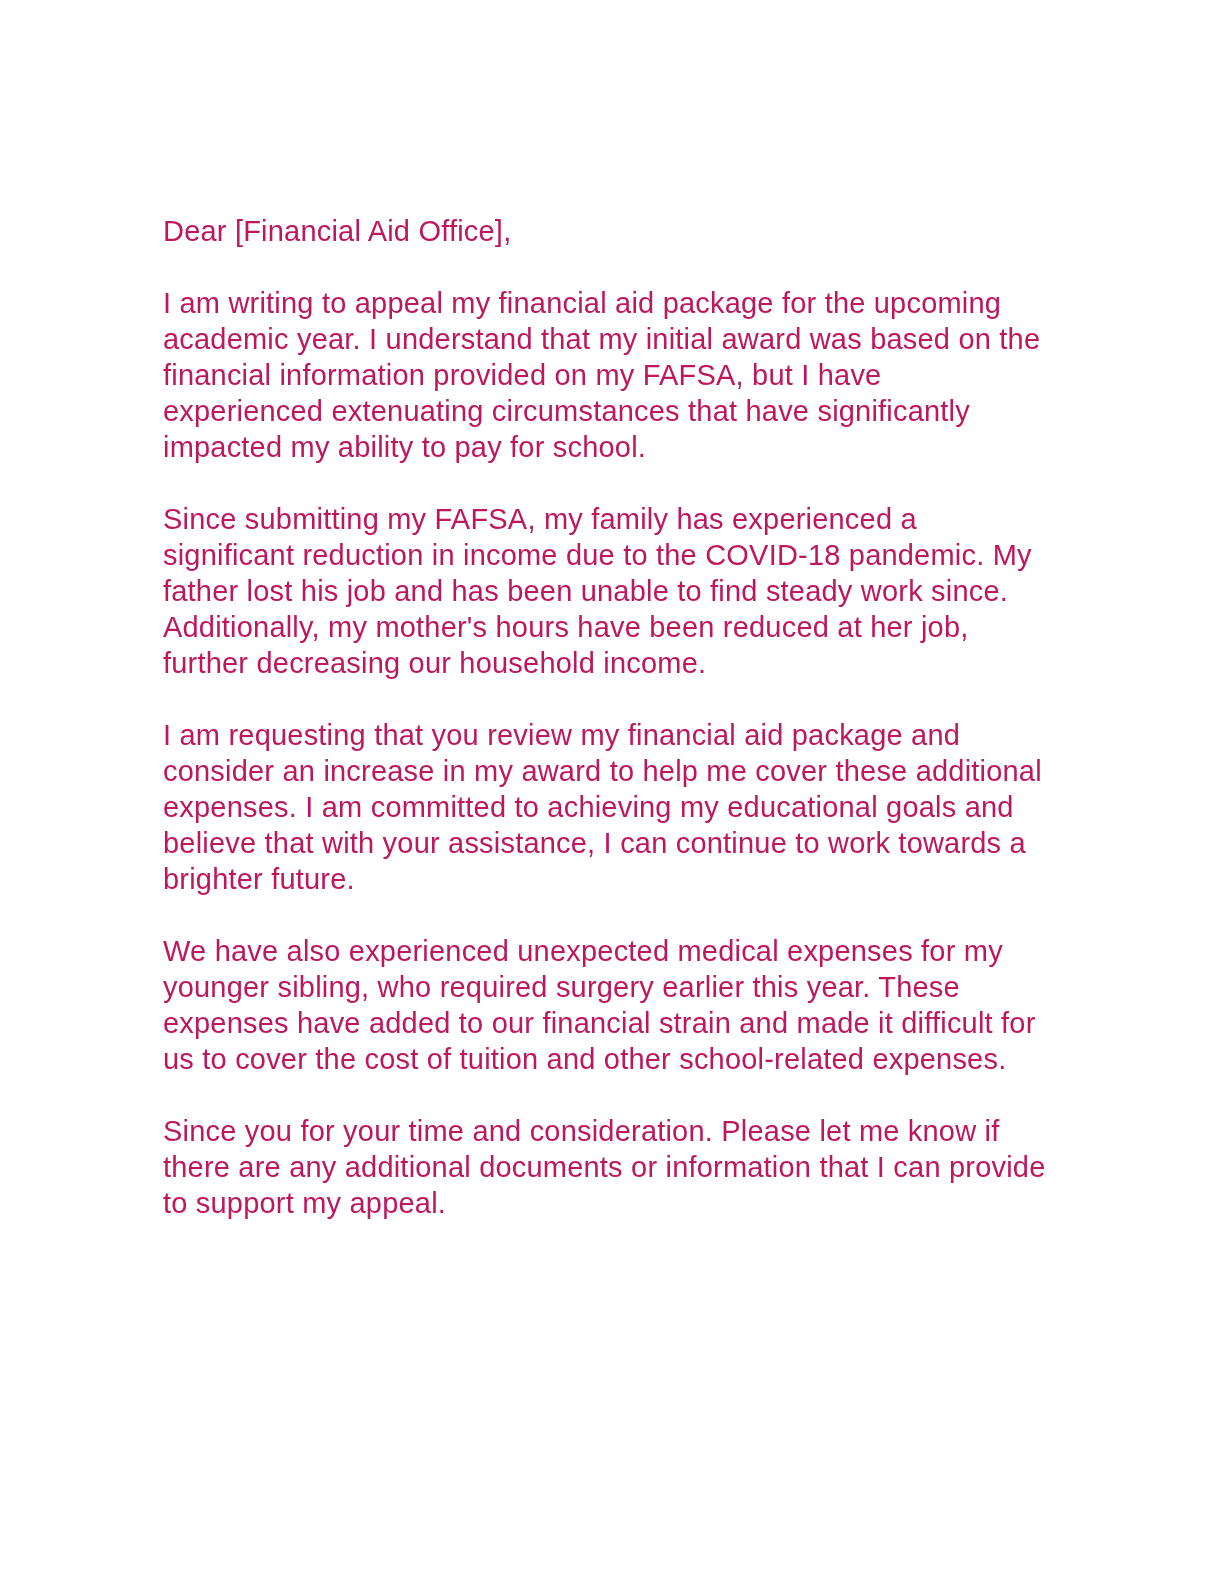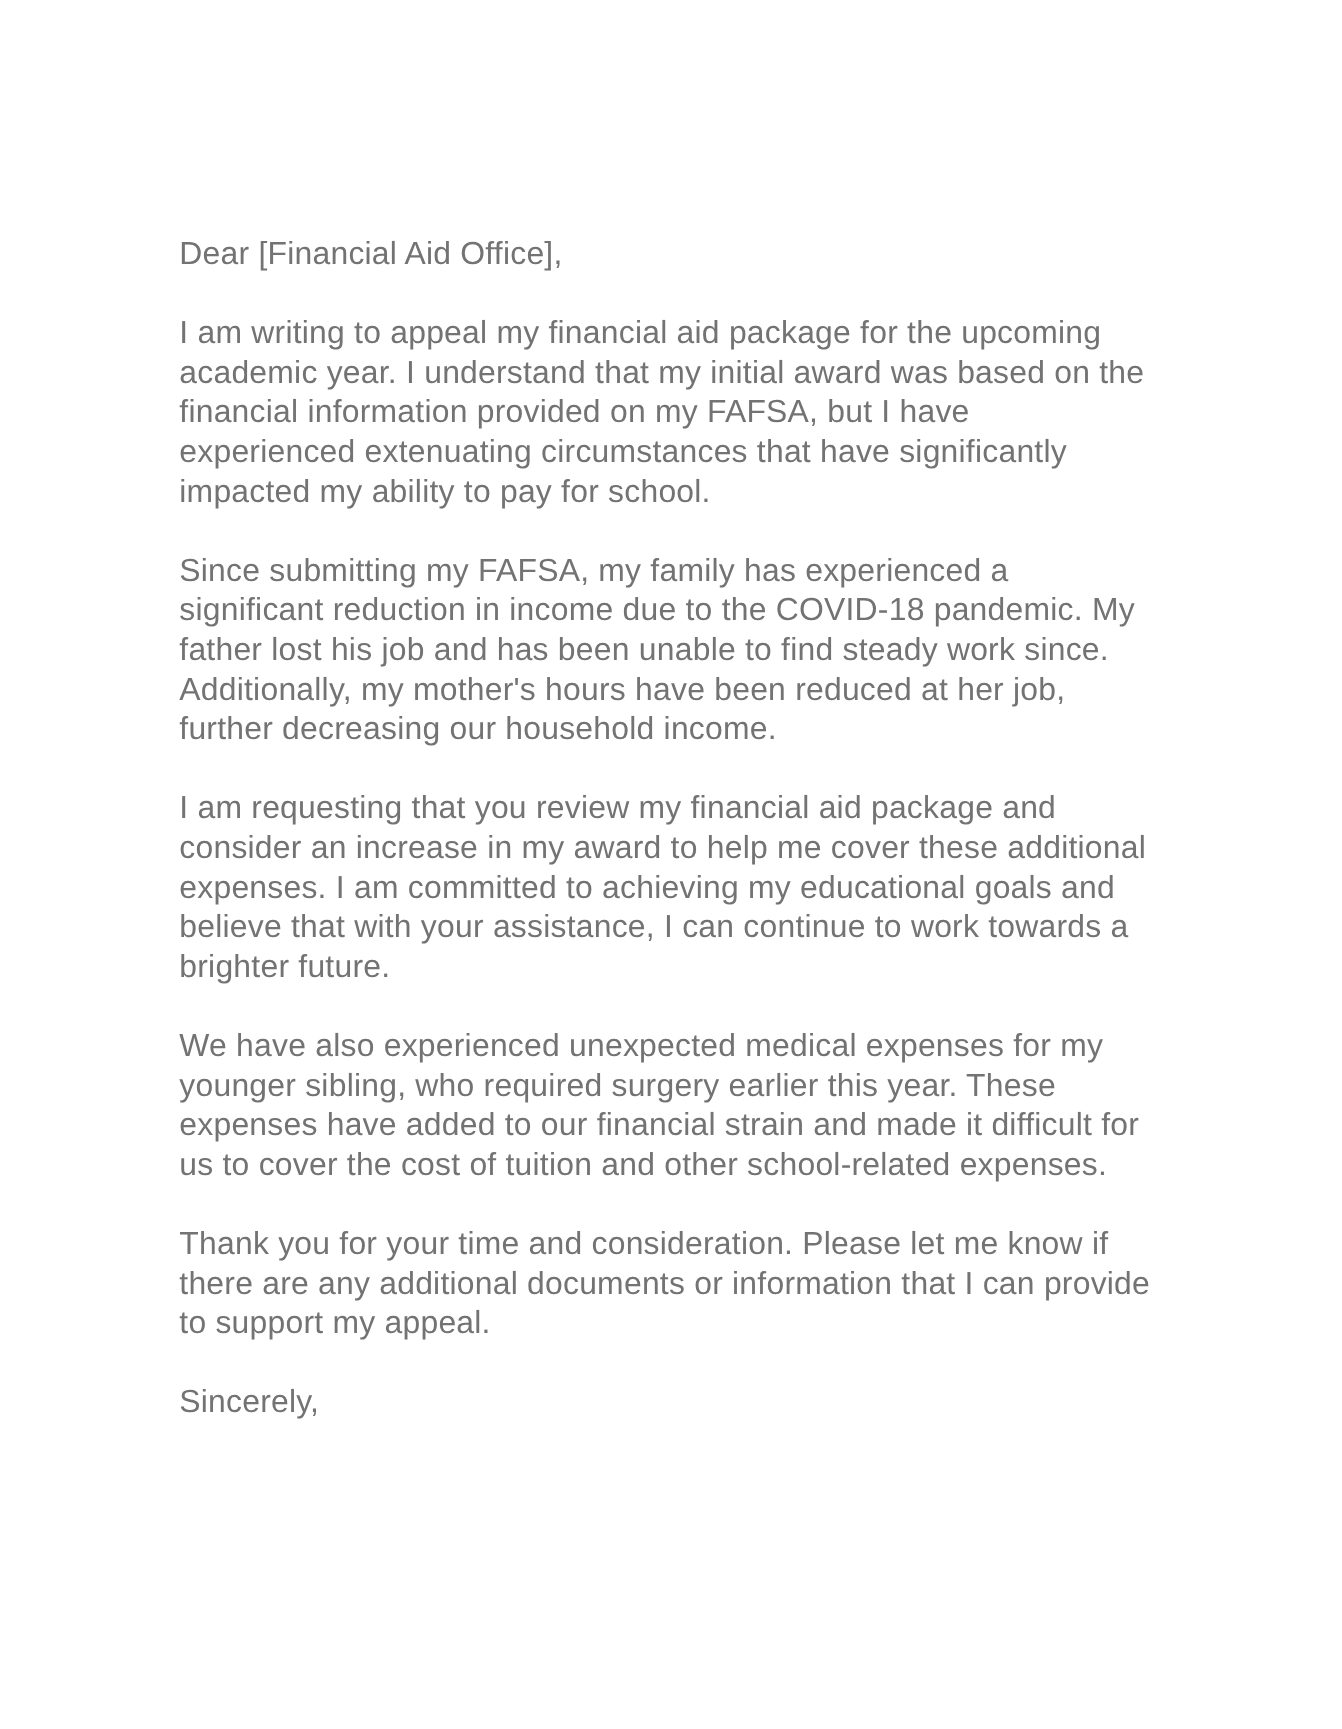"Dear [Financial Aid Office]," .page { color: #737373 -> #be185d }
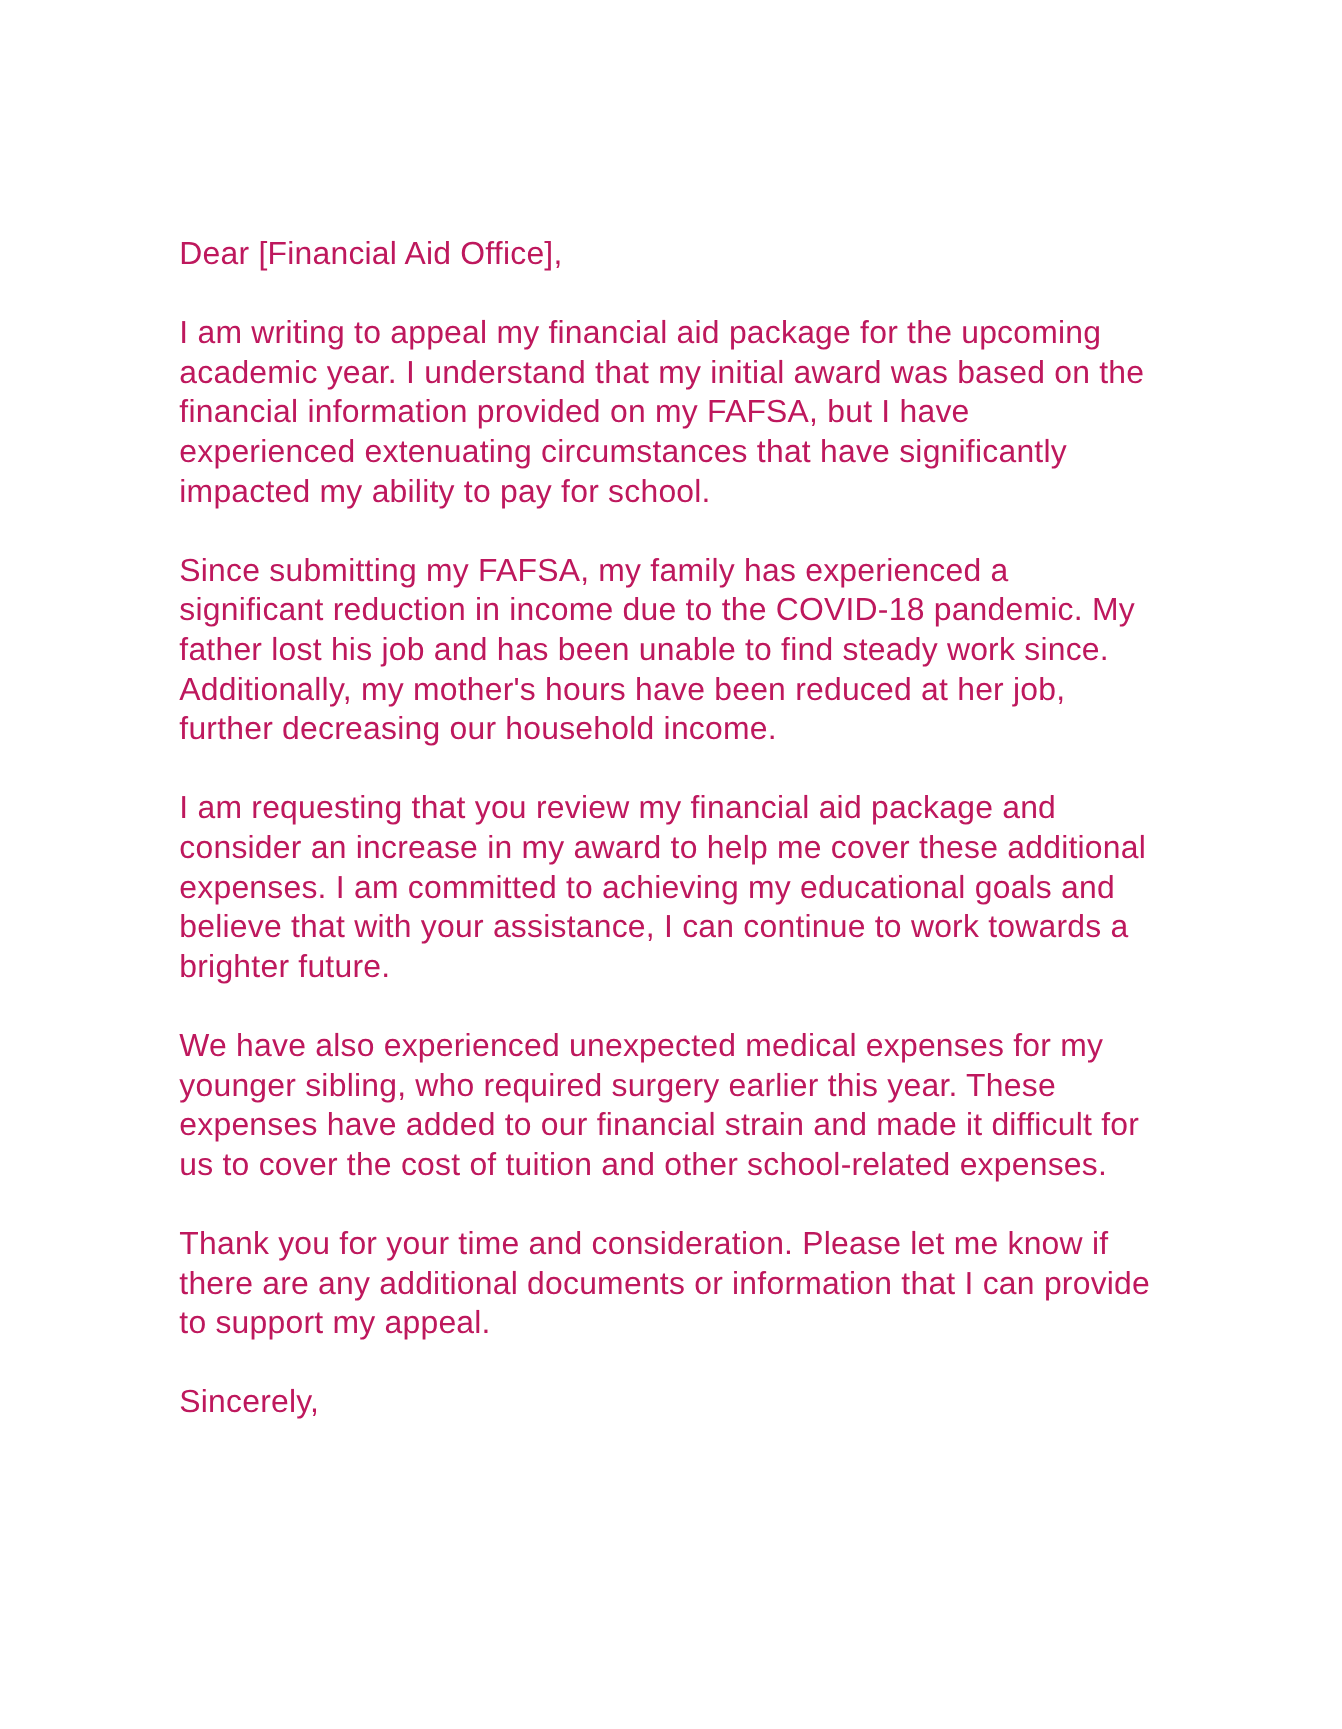"Thank you for your time" p { text: Thank -> Since }
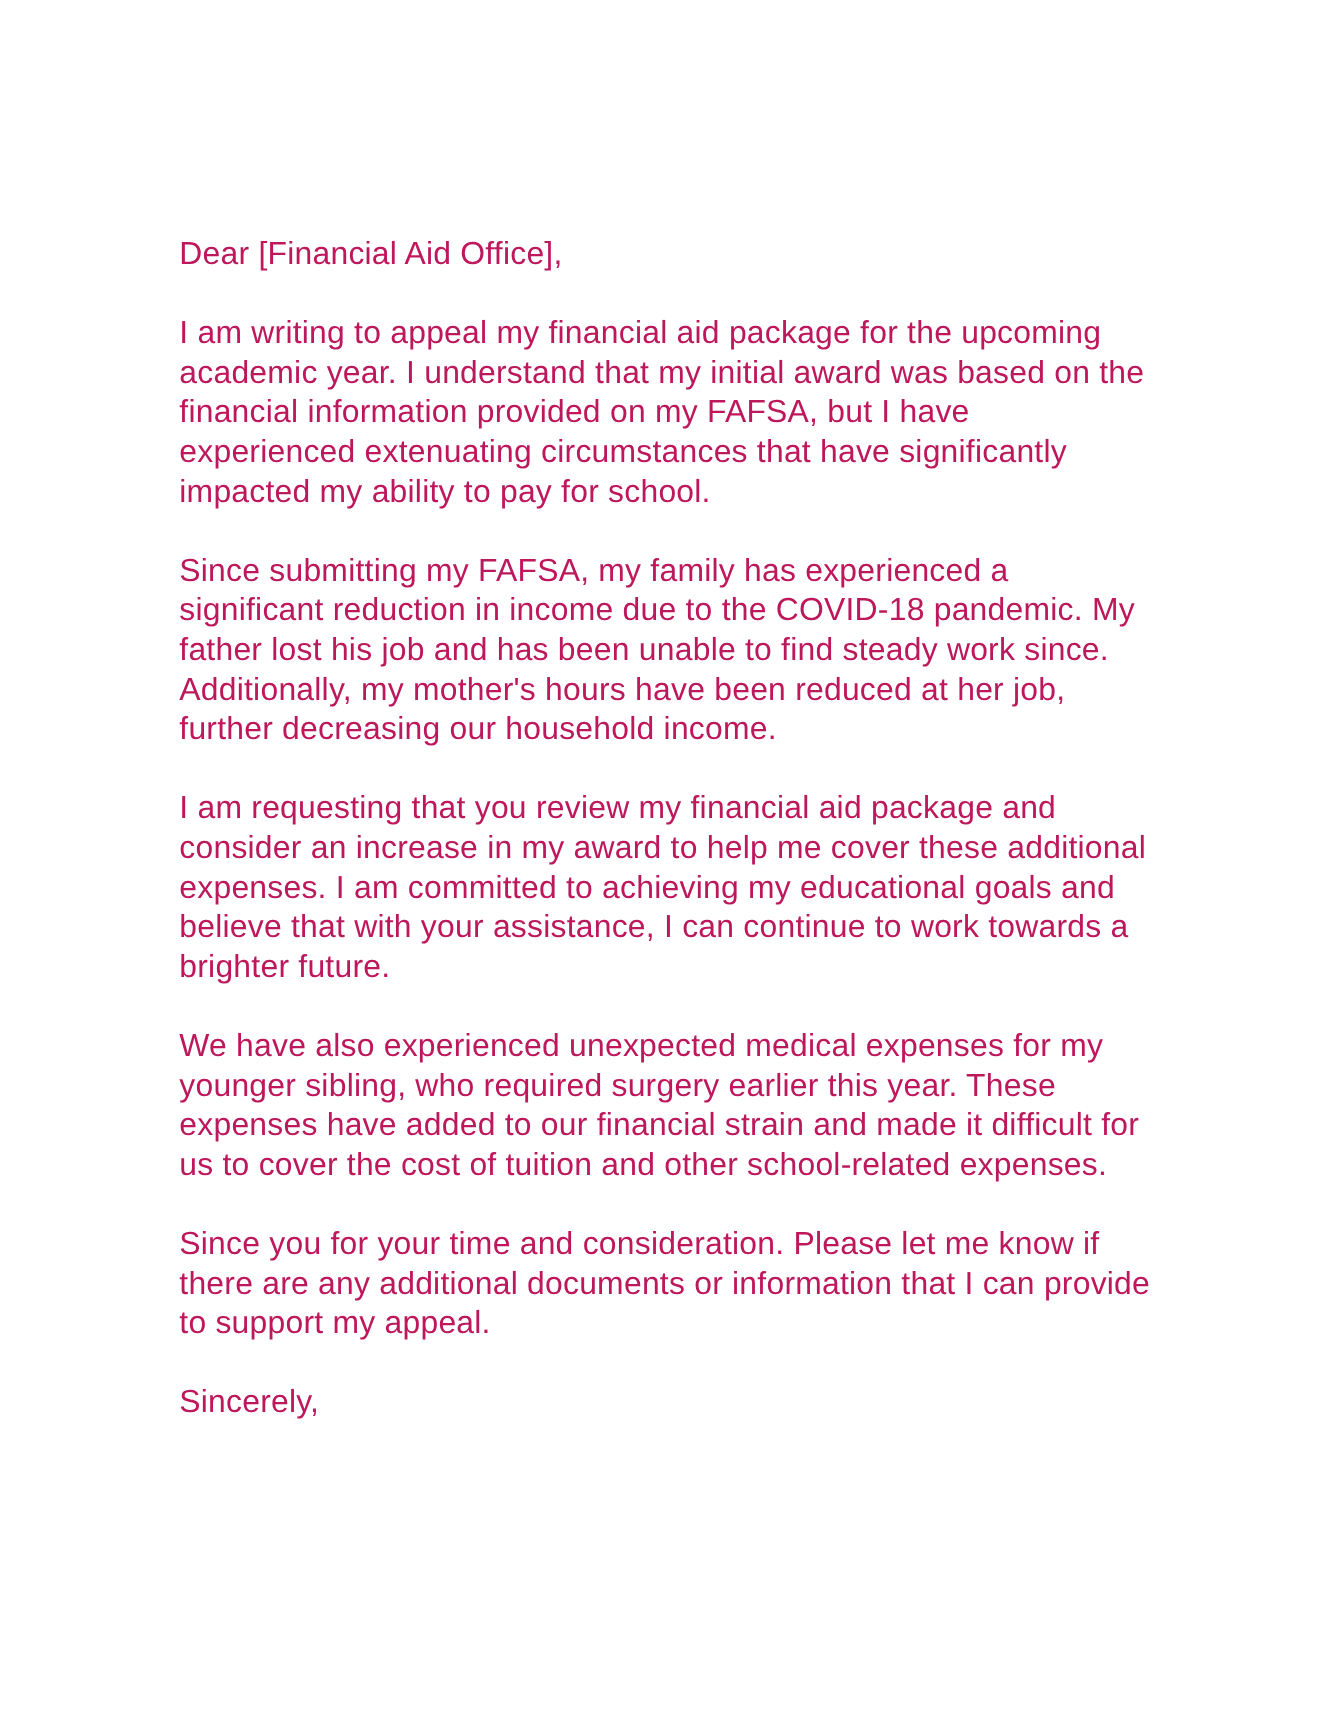"Sincerely," p.no-gap { html: <p>Sincerely,</p> -> none }
